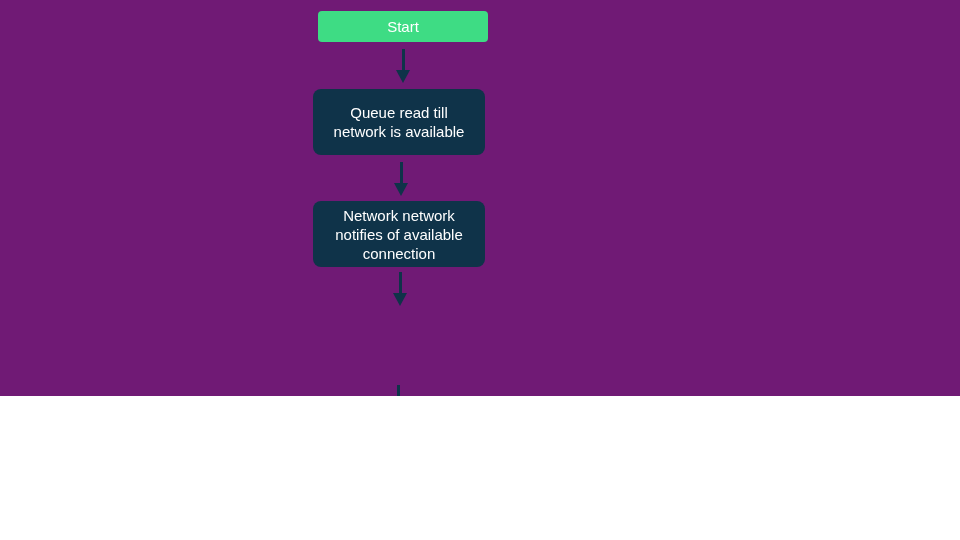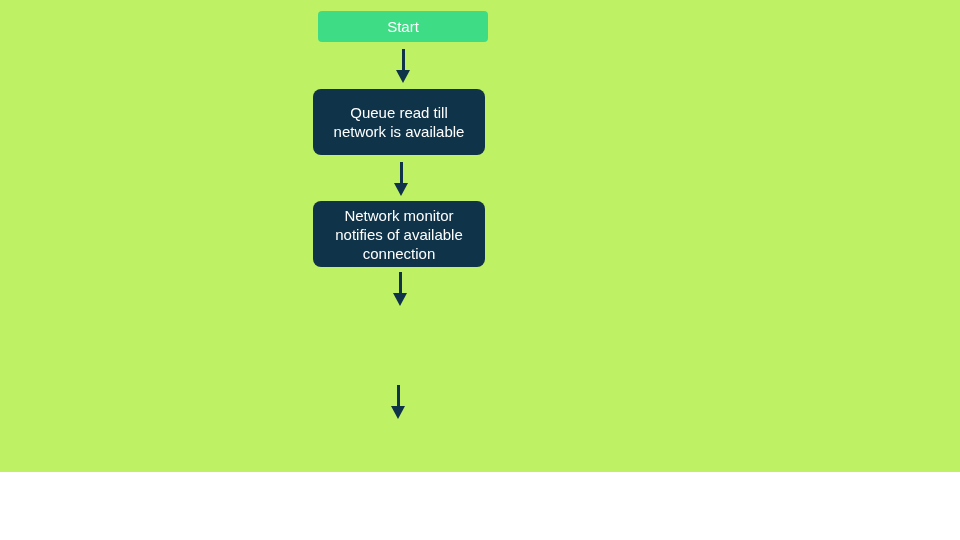"Start" .canvas { background: #bef264 -> #701a75; height: 472px -> 396px }
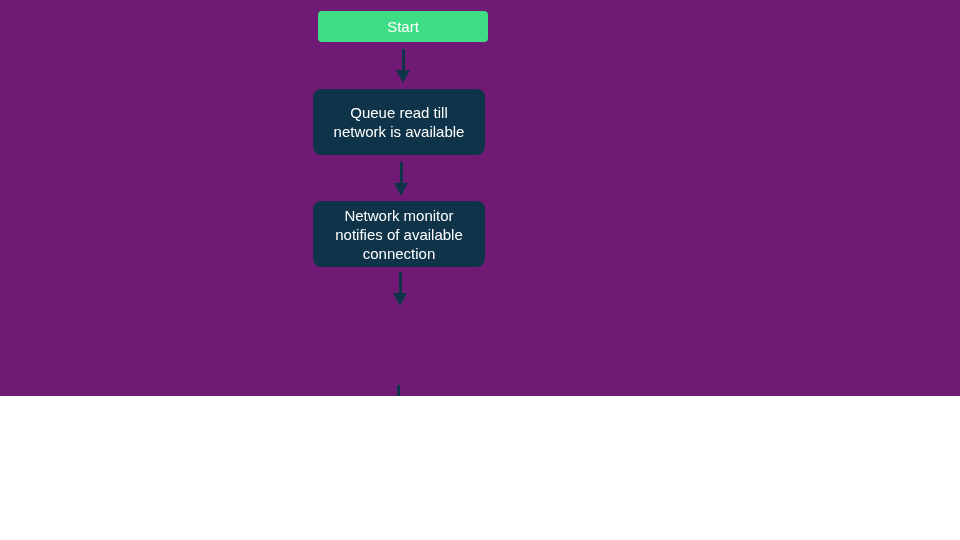"Network monitor notifies of available" div.node { text: monitor -> network }
